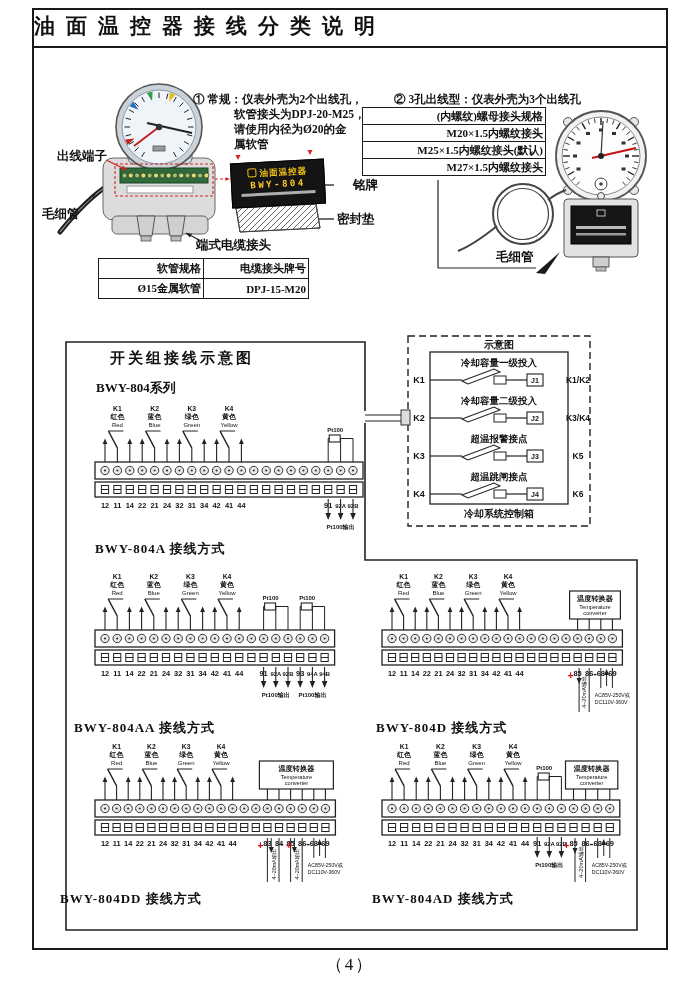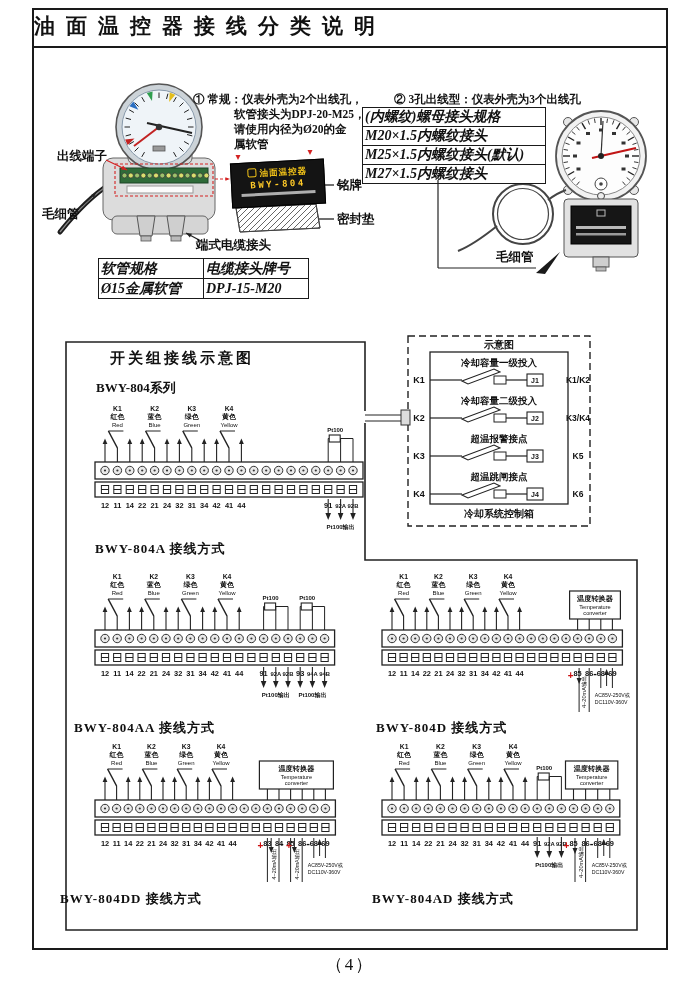"(内螺纹)螺母接头规格" table.tbl td { font-size: 14px -> 11px; font-style: italic -> none; text-align: left -> right }
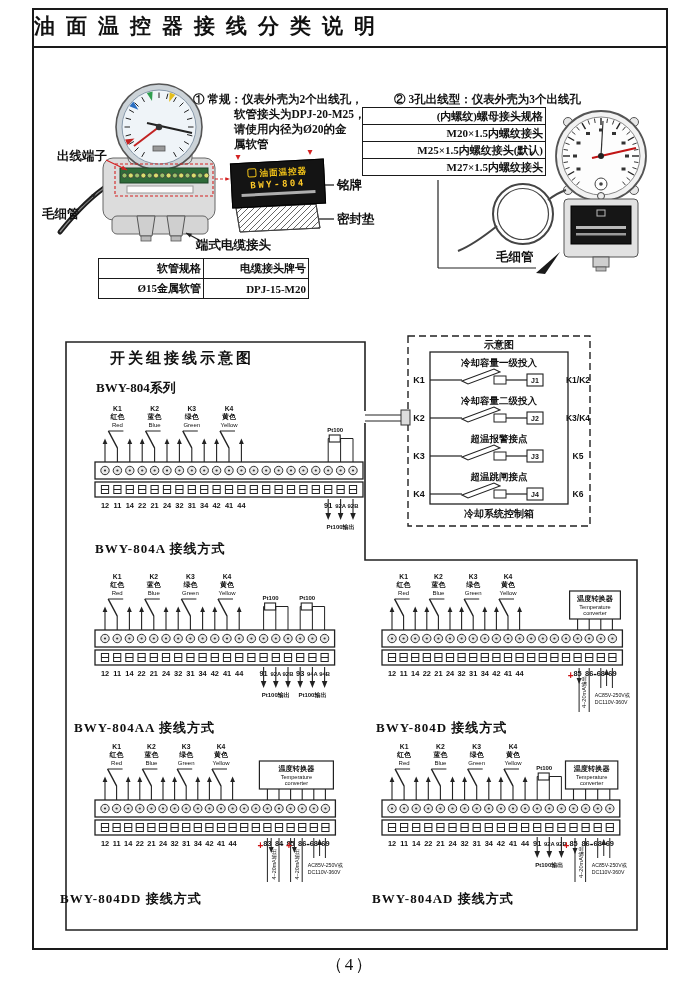"铭牌" div.cjk { left: 337px -> 353px }
